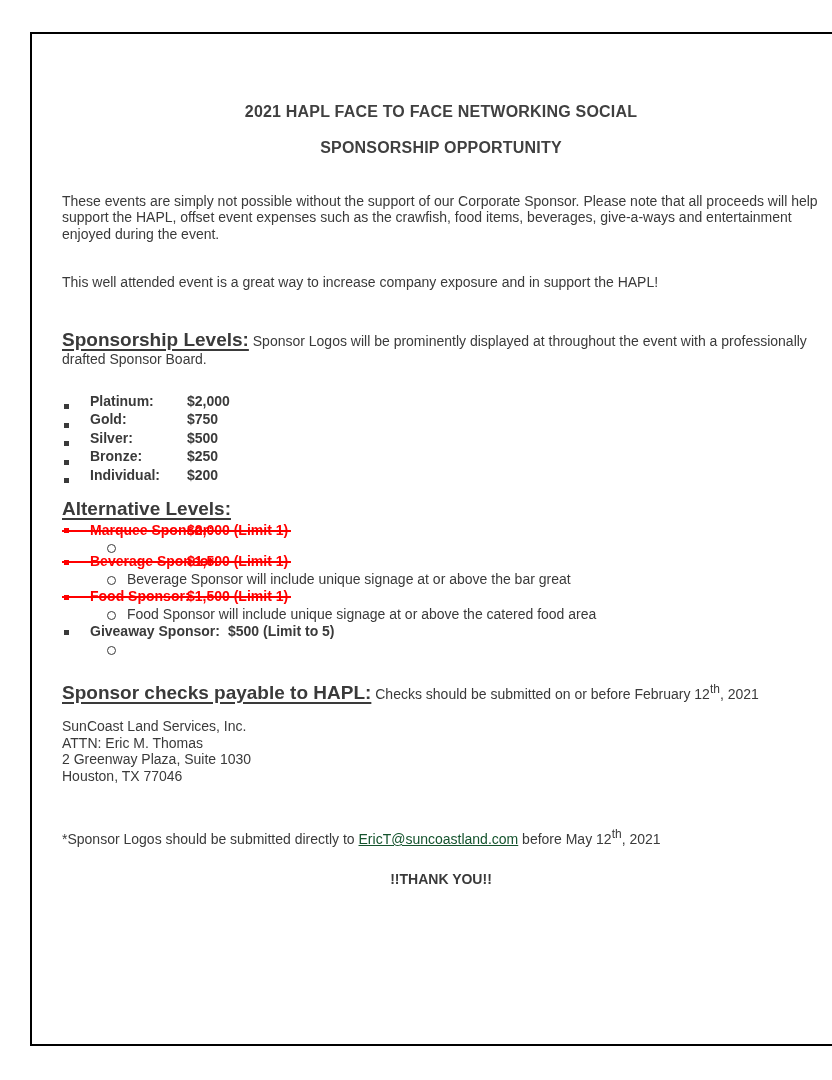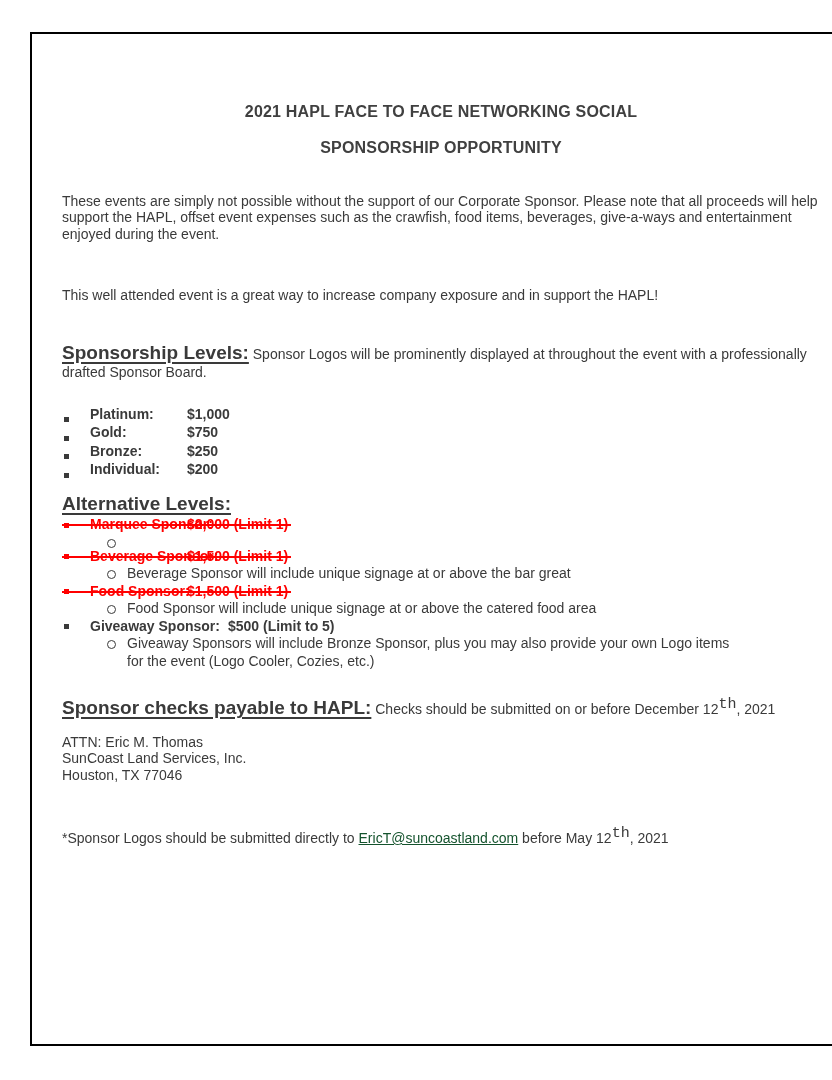"This well attended event is" .para-second { margin-top: 45px -> 32px }
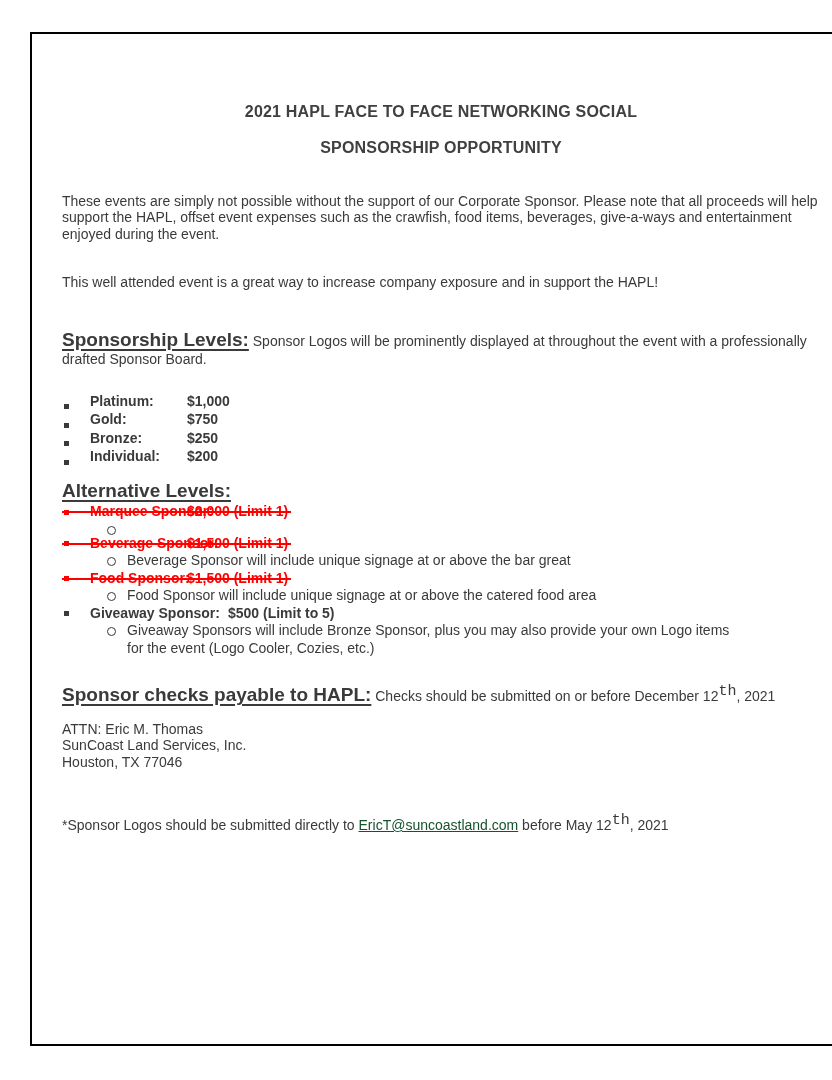"$1,000" span.level-price { text: $1,000 -> $2,000 }
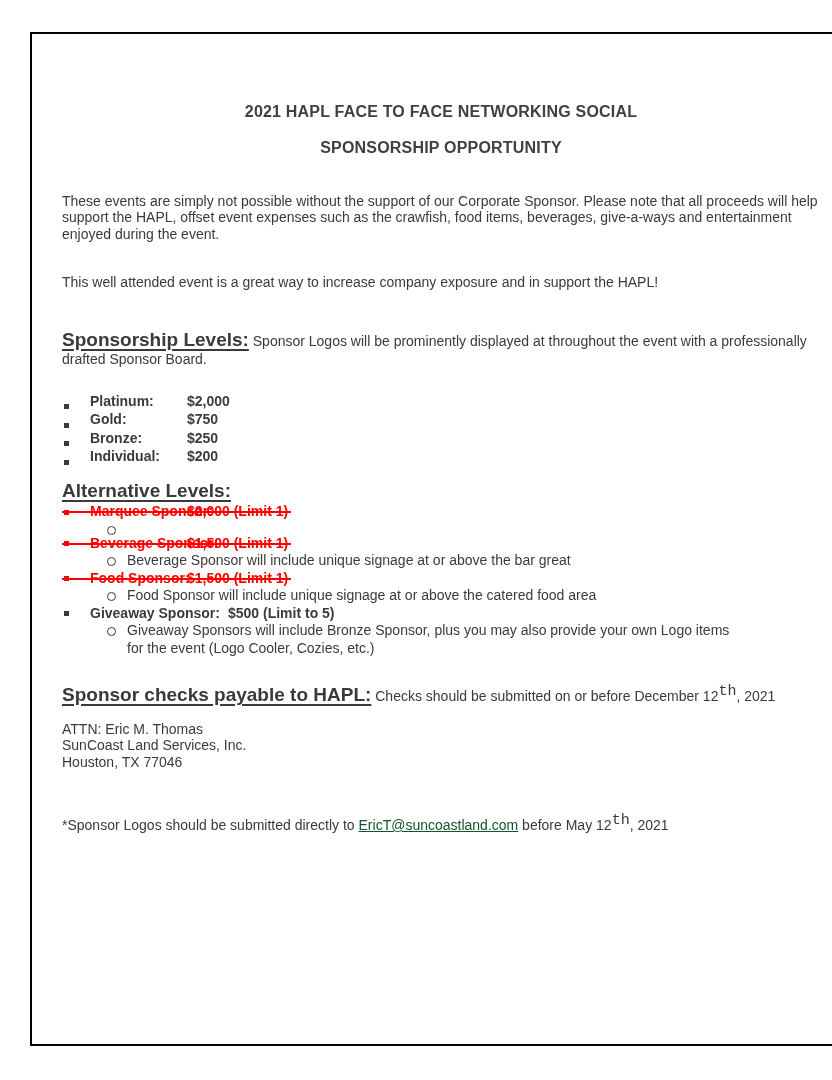"Silver:" div.level-row { html: none -> <div> <span></span> <span>Silver:</span> <span>$500</span> </div> }
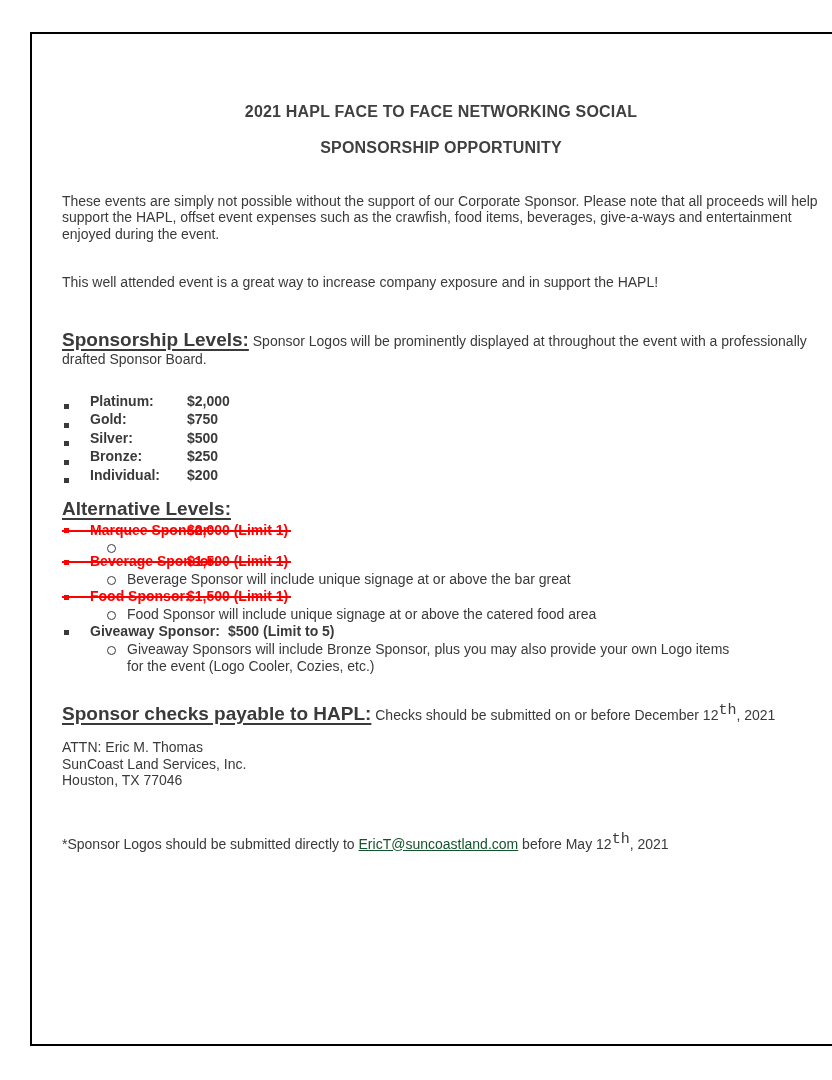"Giveaway Sponsors will include Bronze" div.sub-text { html: <div>Giveaway Sponsors will include Bronze Sponsor, plus you may also provide your own Logo items for the event (Logo Cooler, Cozies, etc.)</div> -> none }
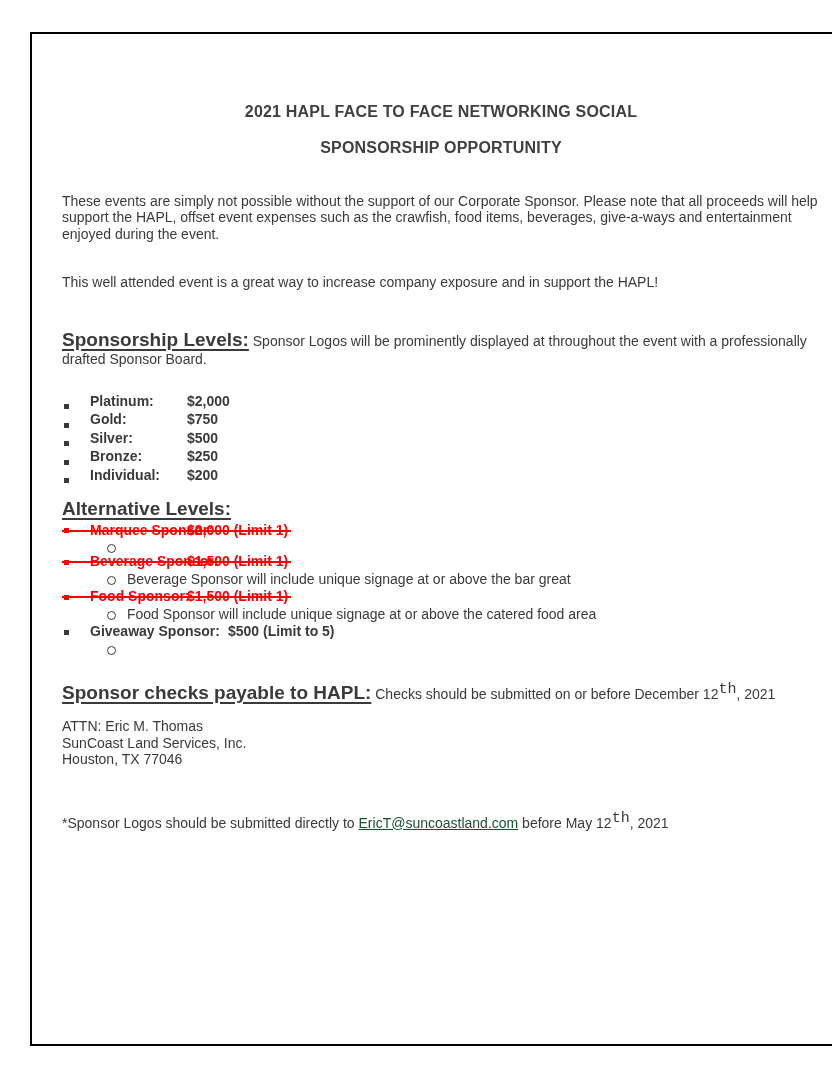"Checks should be submitted on" span { text: December -> February }
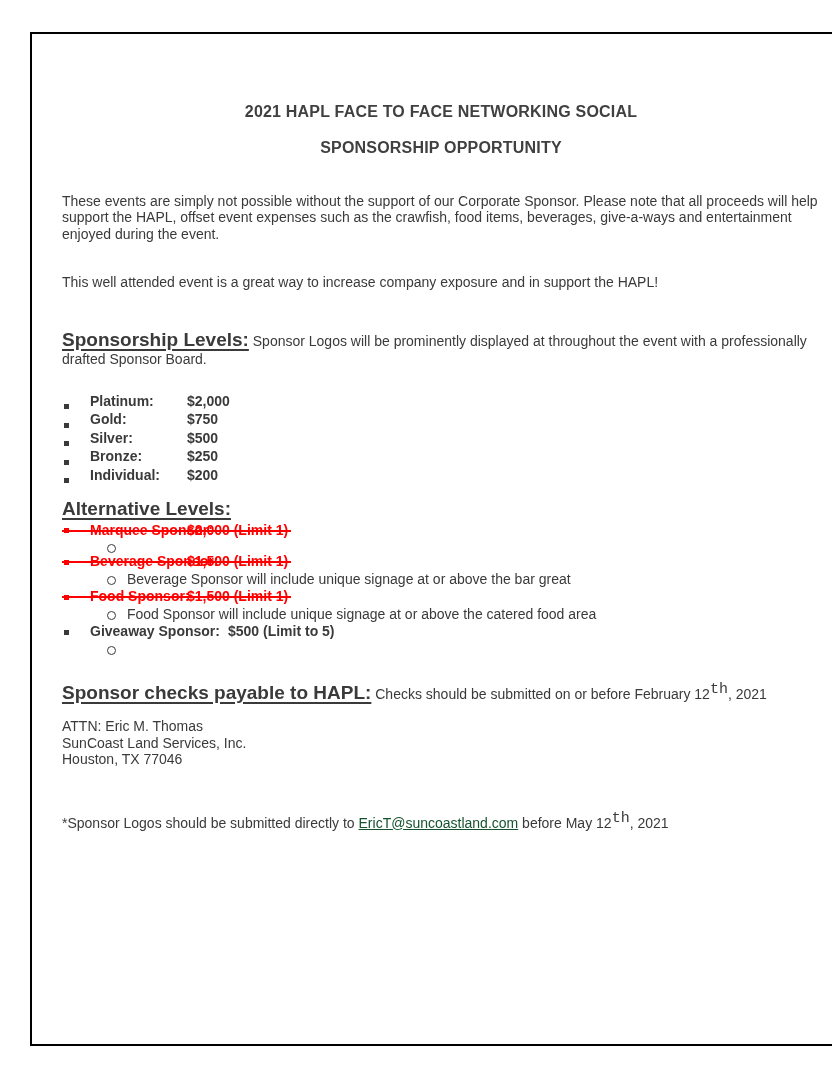"th" sup.sp { font-family: Liberation Mono, monospace -> none; font-size: 15px -> 12px }
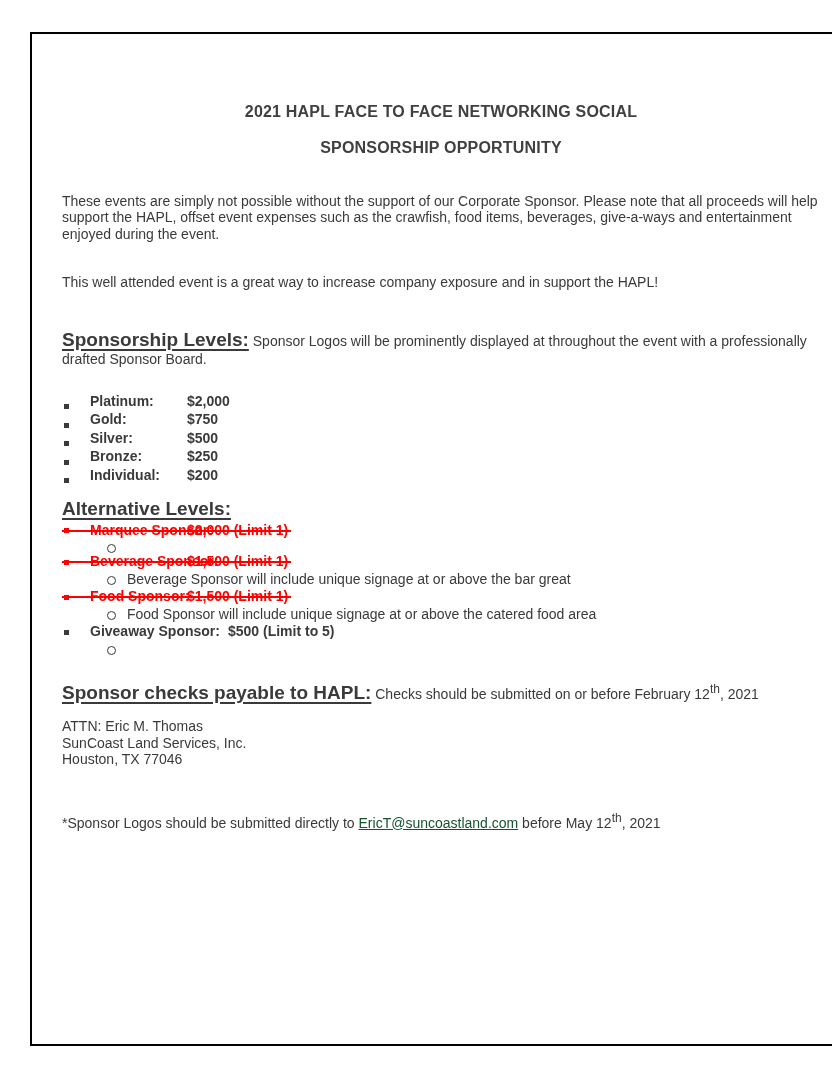"ATTN: Eric M. Thomas" div { order: before "SunCoast Land Services, Inc." -> after "SunCoast Land Services, Inc." }
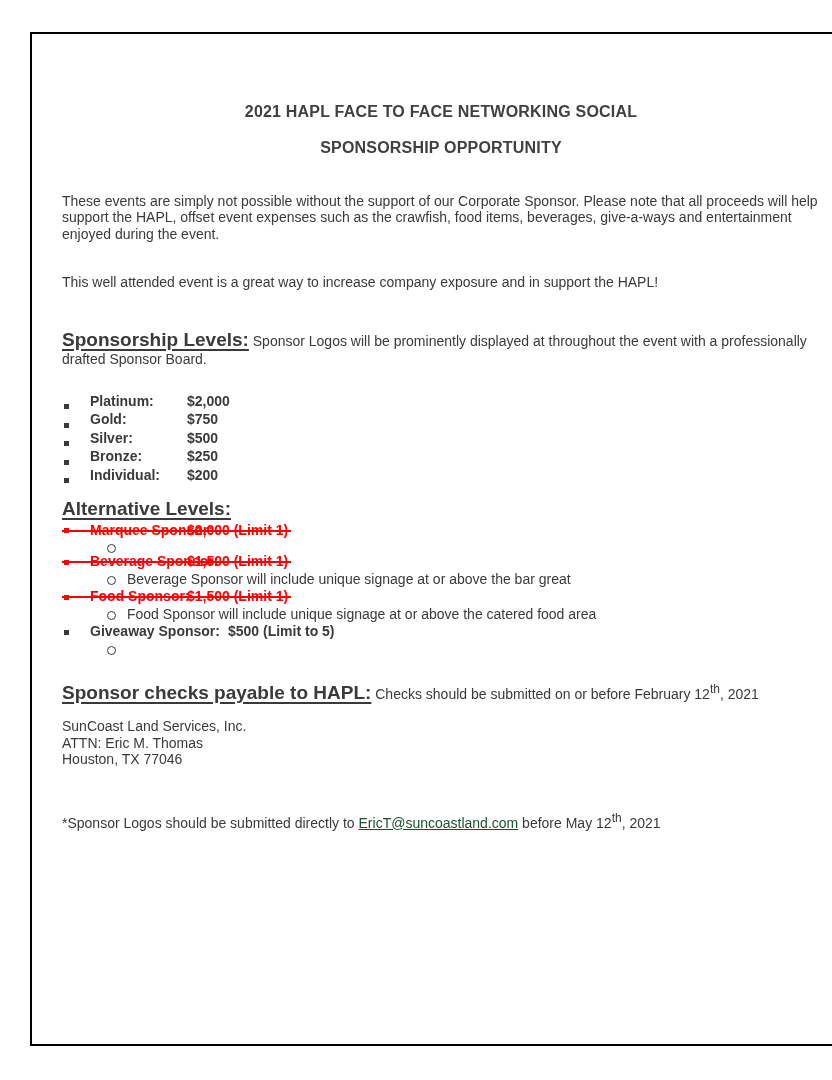"2 Greenway Plaza, Suite 1030" div { html: none -> <div>2 Greenway Plaza, Suite 1030</div> }
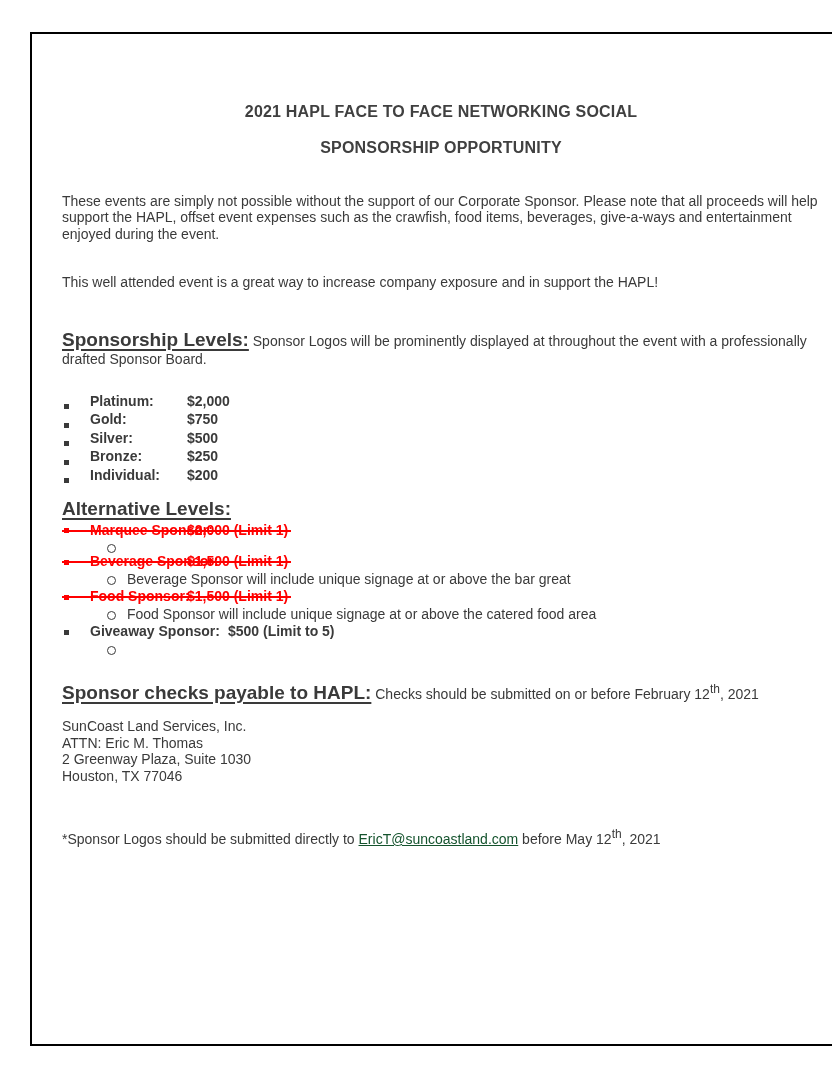"!!THANK YOU!!" div.thankyou { html: none -> <div>!!THANK YOU!!</div> }
